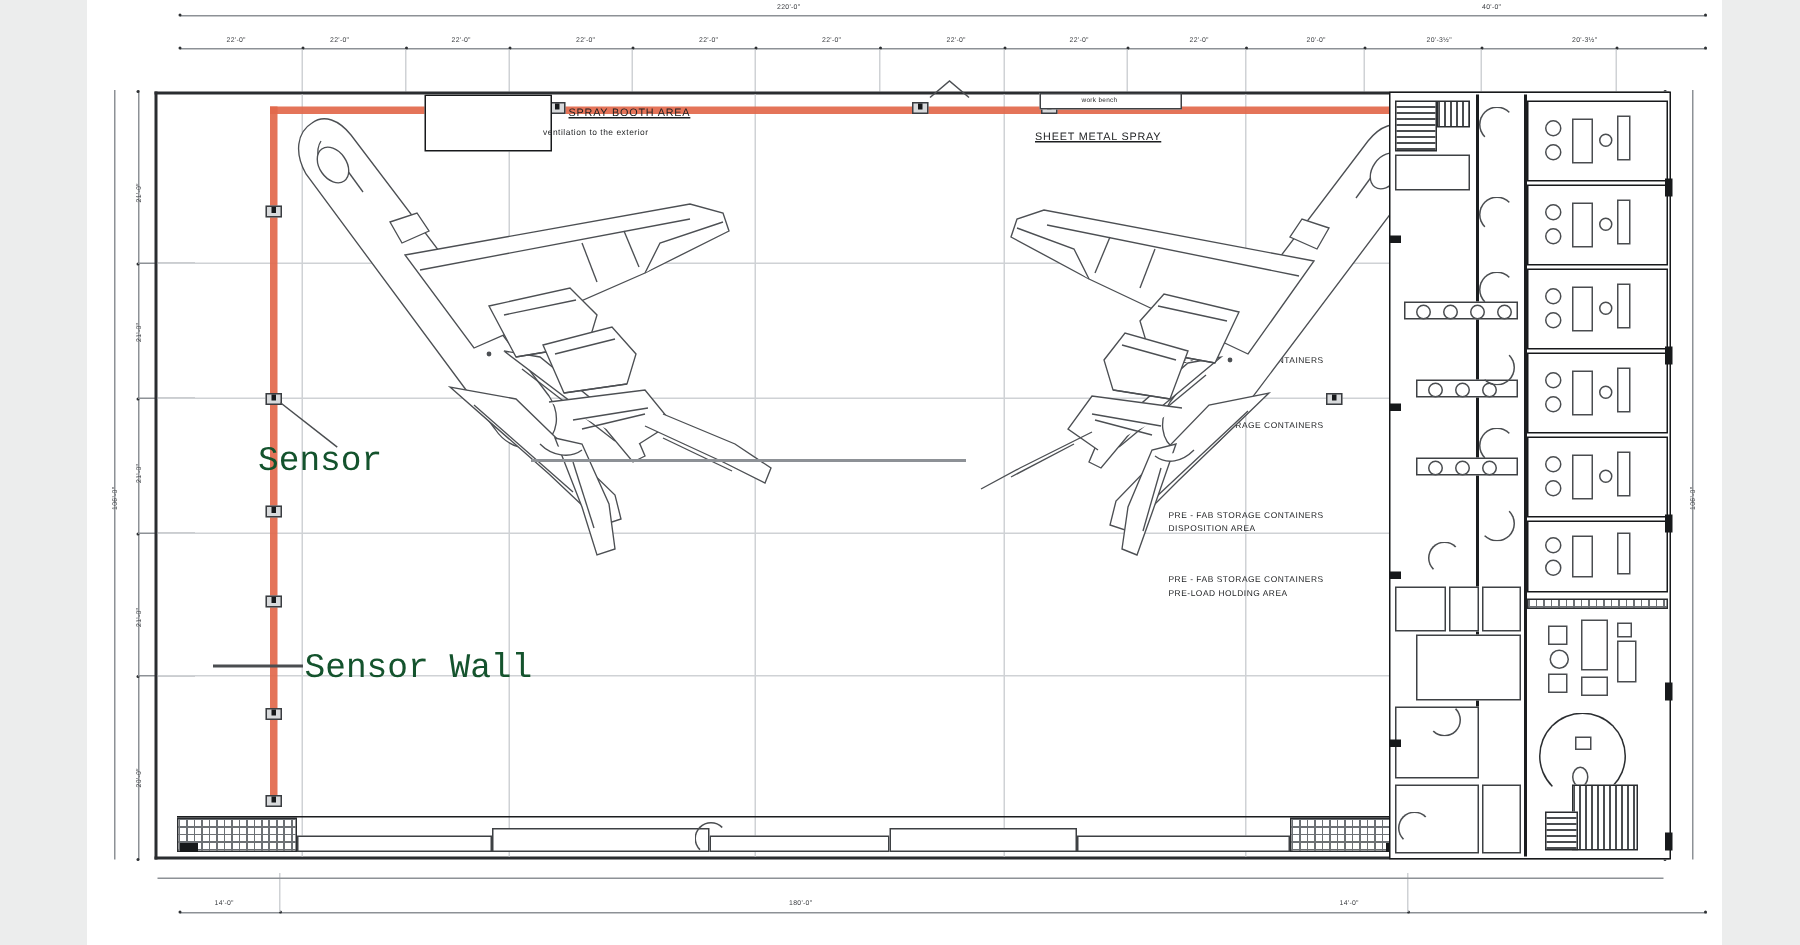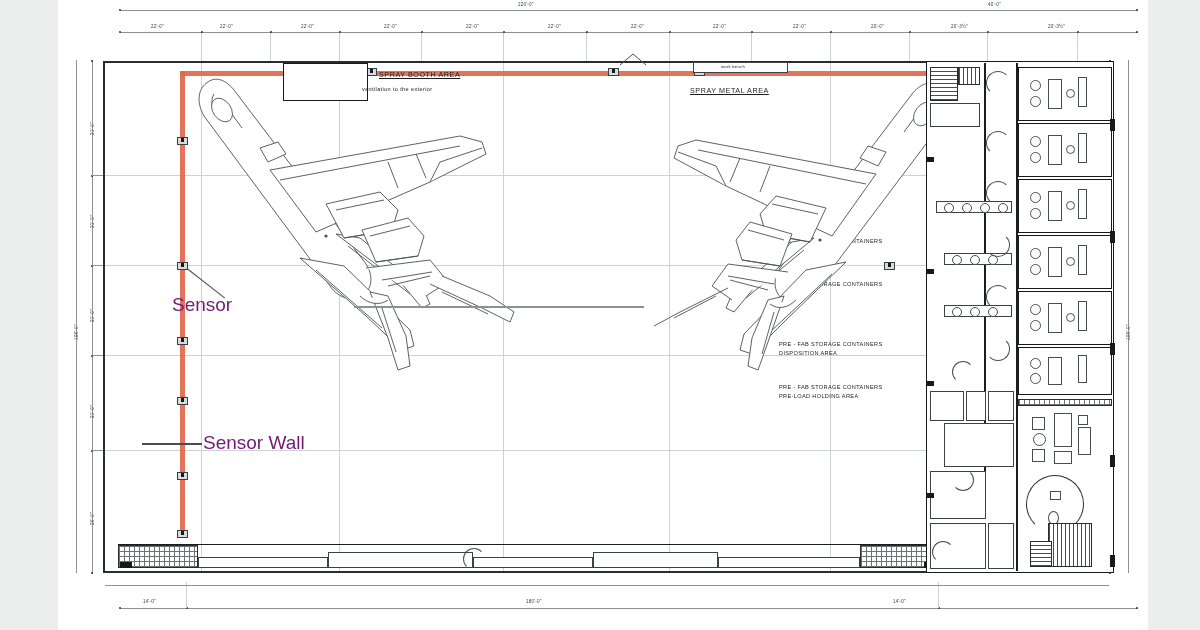"SPRAY METAL AREA" div.cad { text: SPRAY METAL AREA -> SHEET METAL SPRAY }
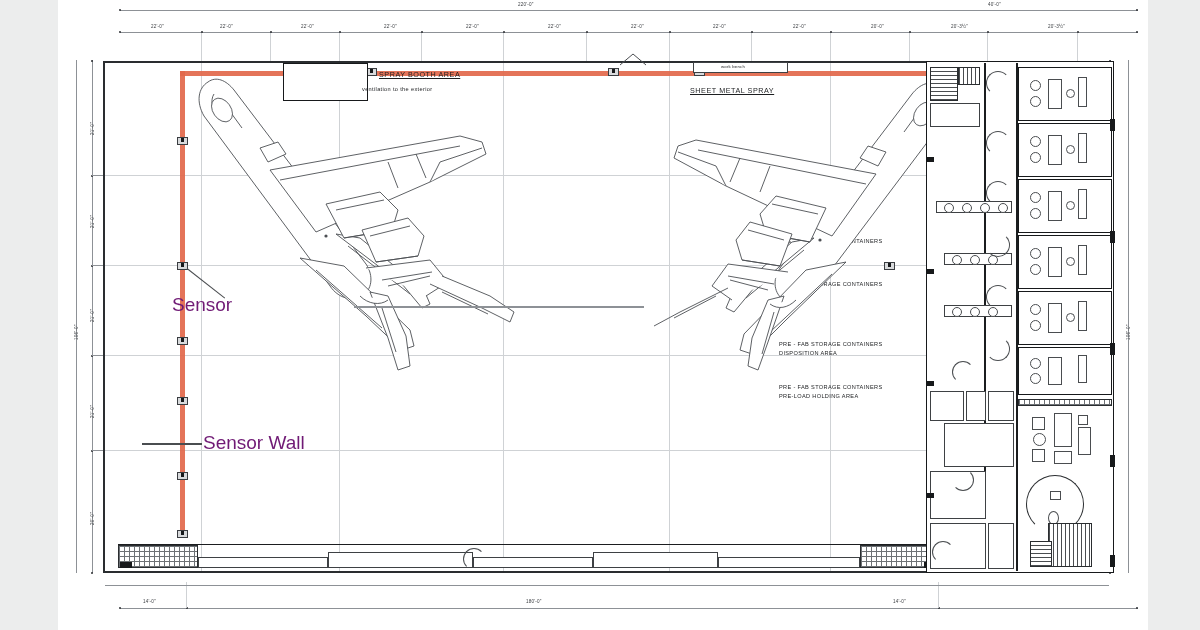"Sensor" .anno { color: #701a75 -> #14532d; font-family: Liberation Sans, sans-serif -> Liberation Mono, monospace; font-size: 19px -> 23px }
